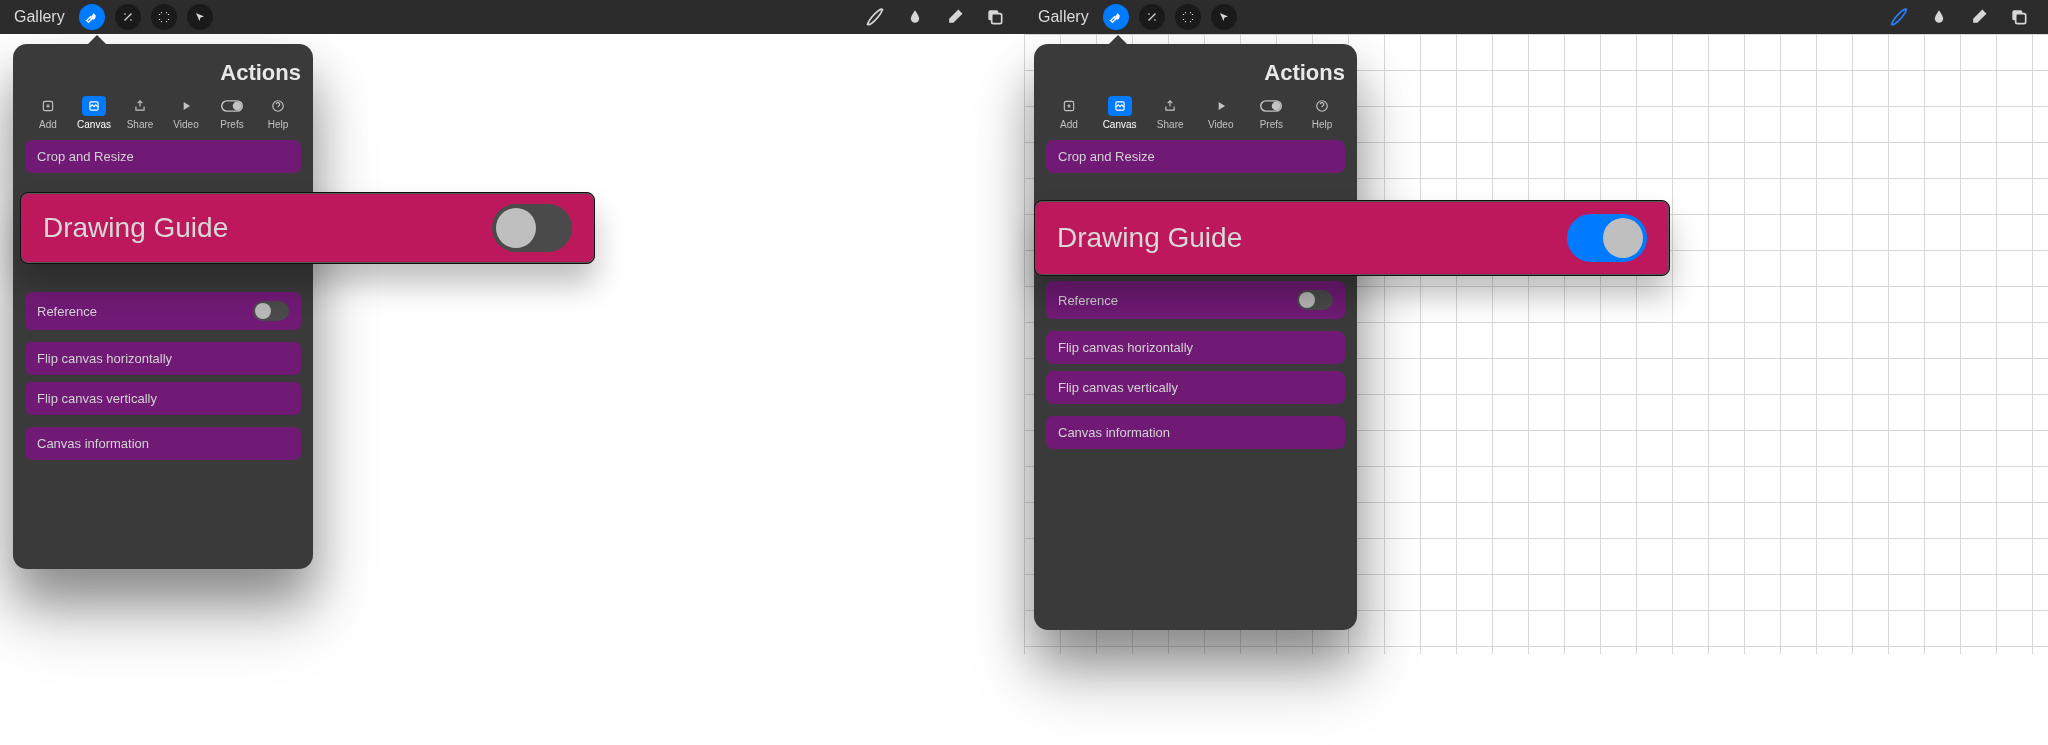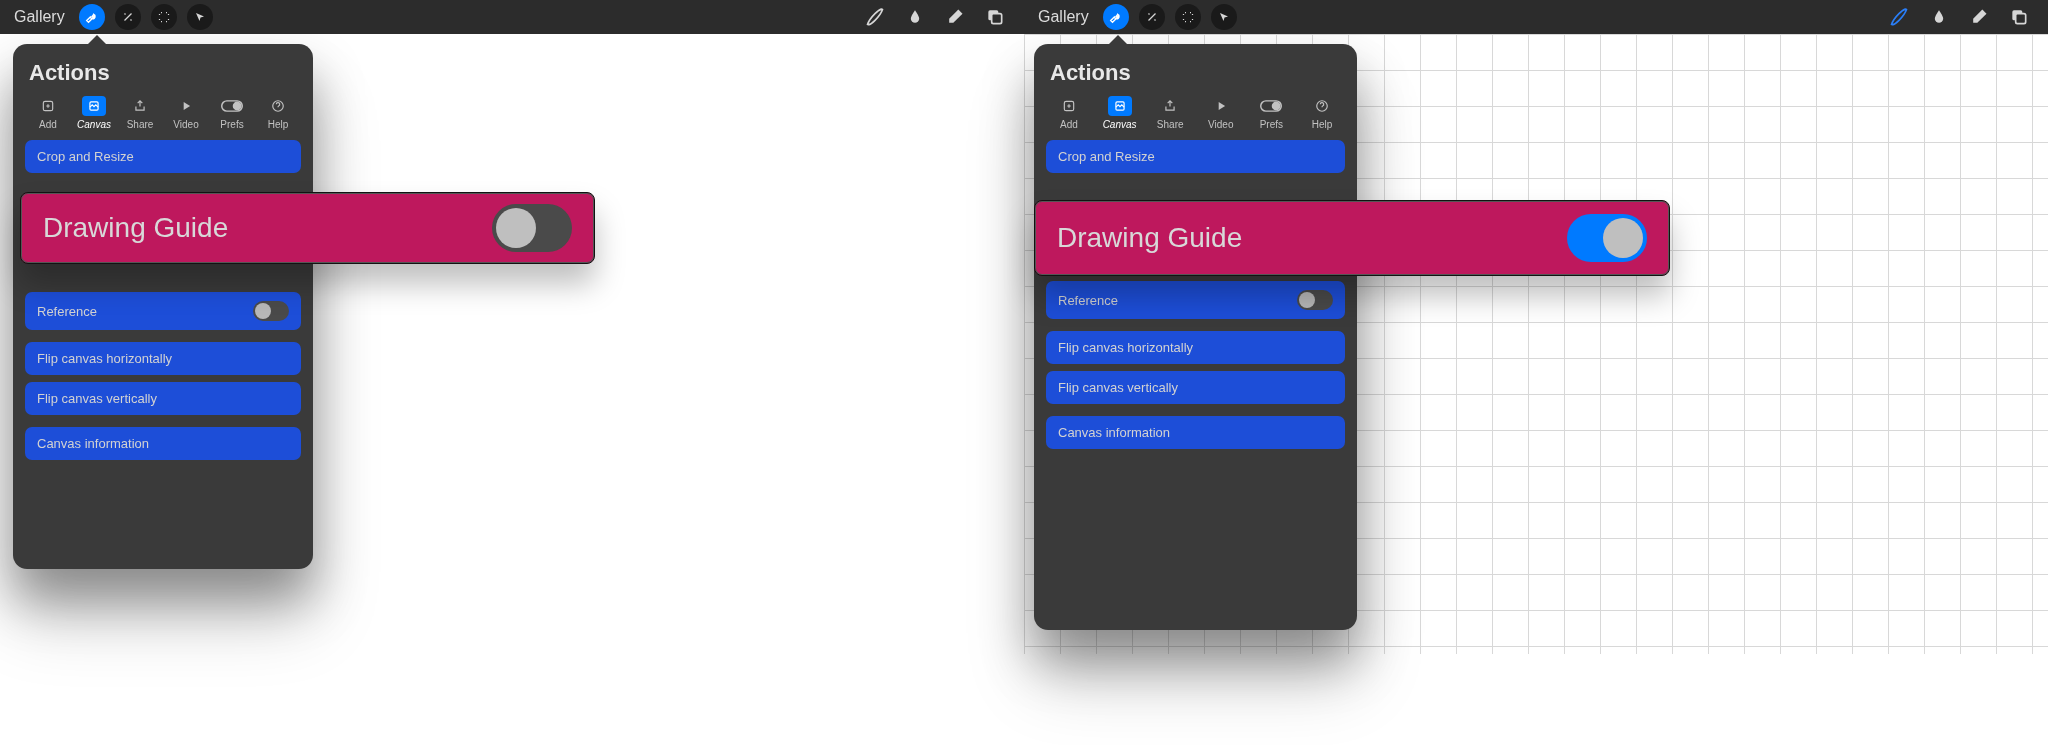"Gallery" .pane { text-align: none -> right }
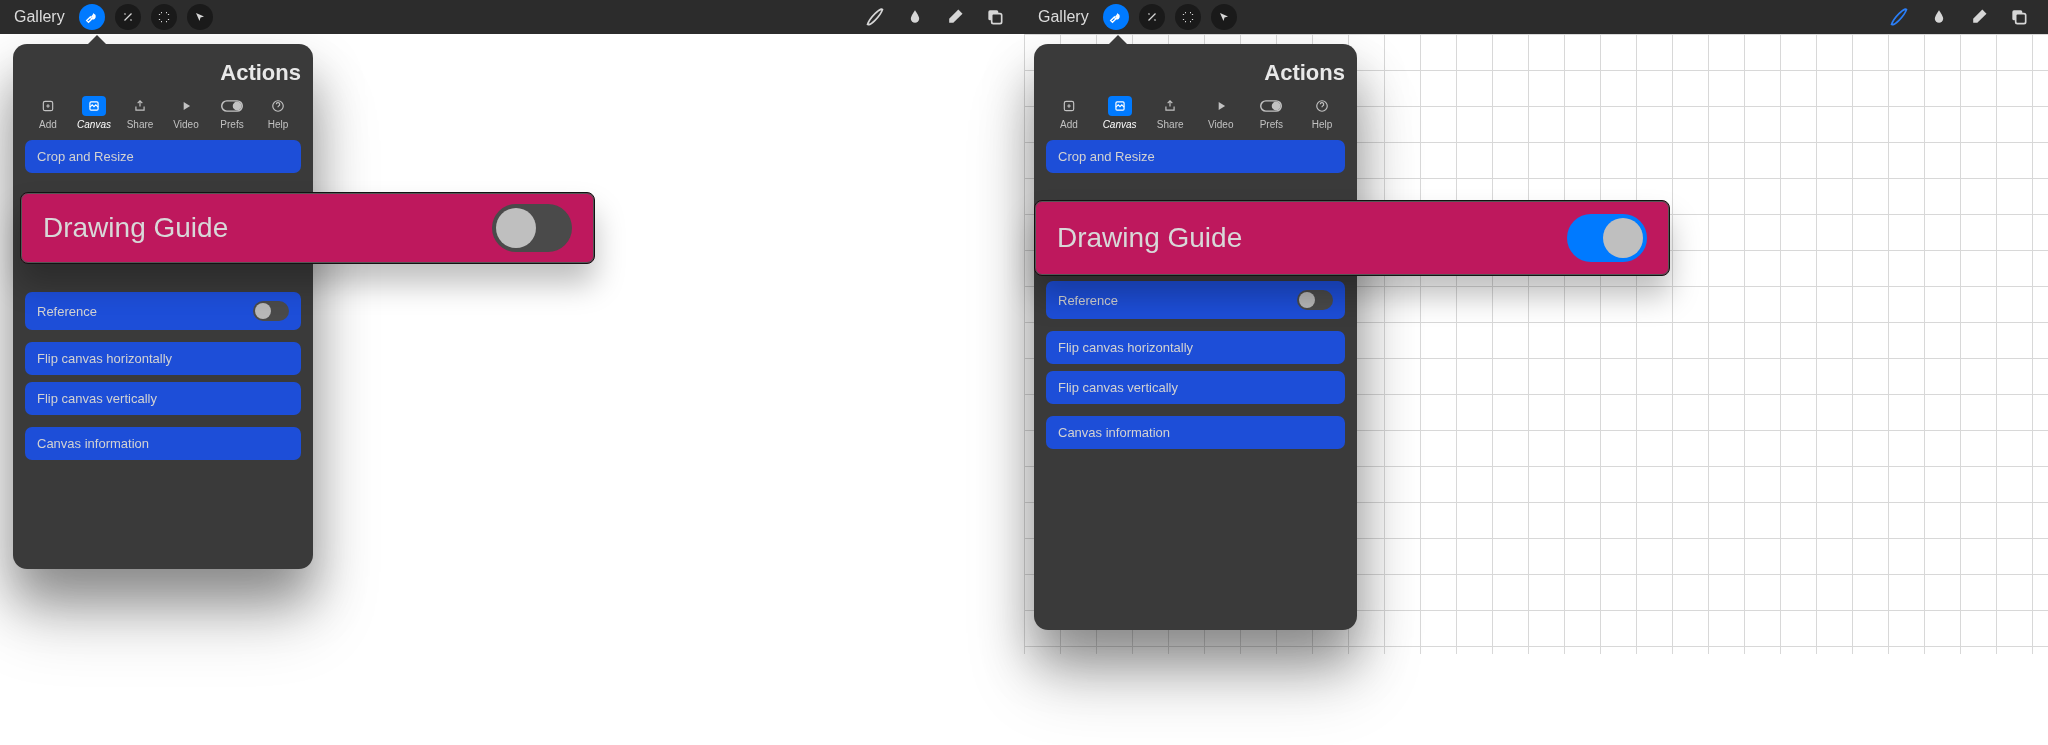"Canvas" .tab.active { font-style: italic -> none }
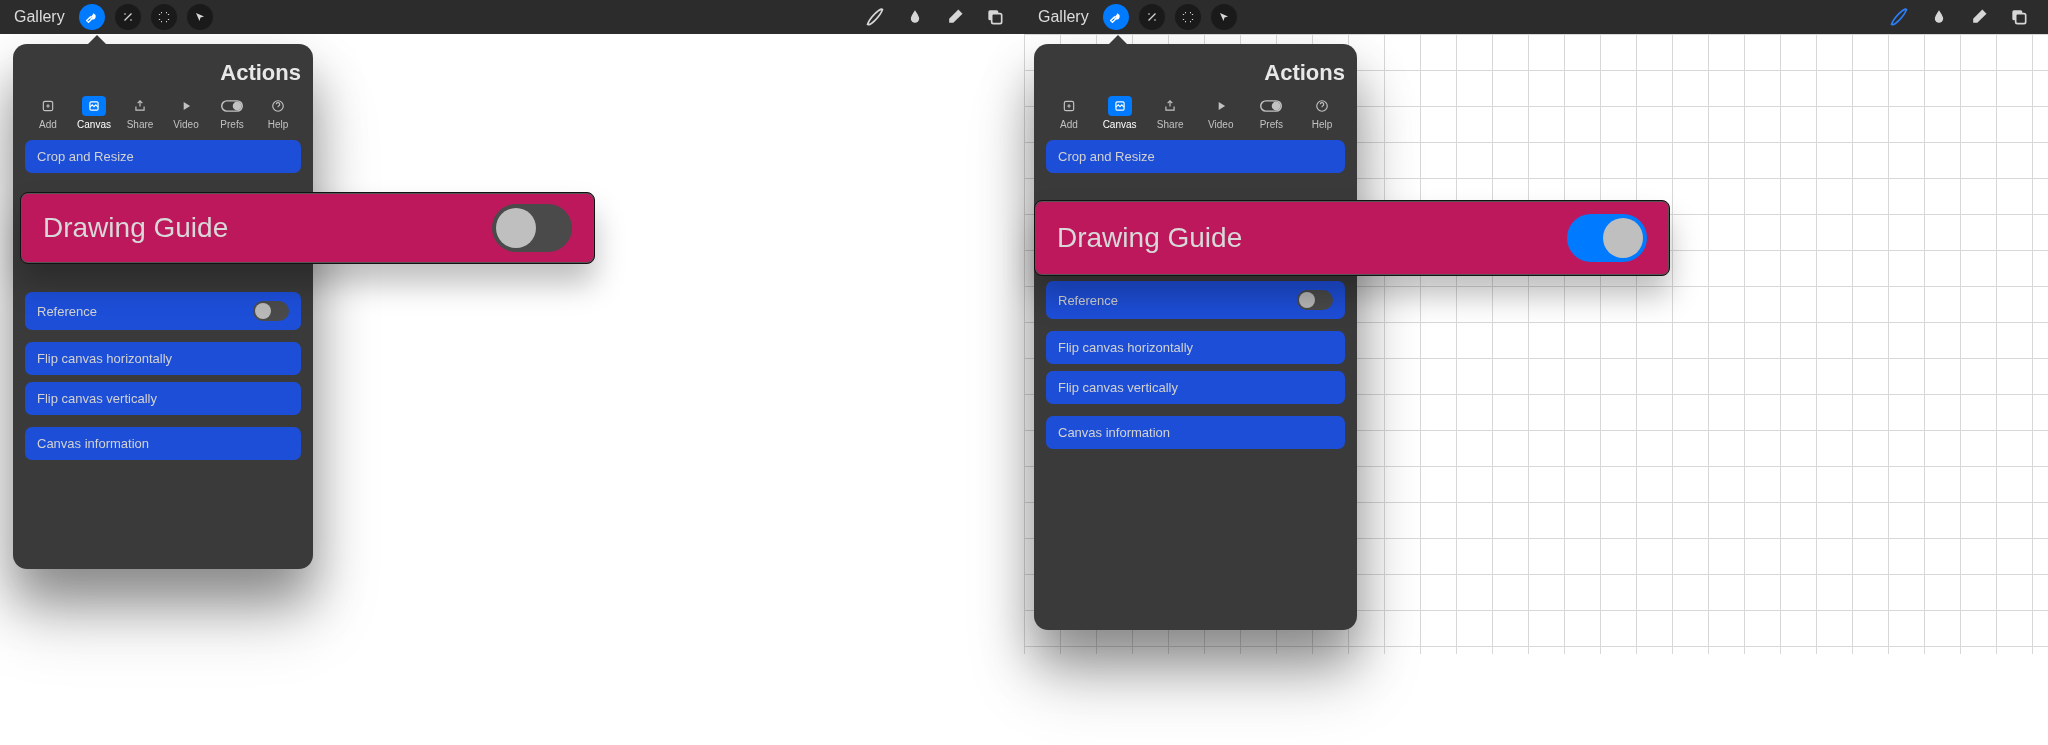"Crop and Resize" .row { background: #1d4ed8 -> #701a75 }
